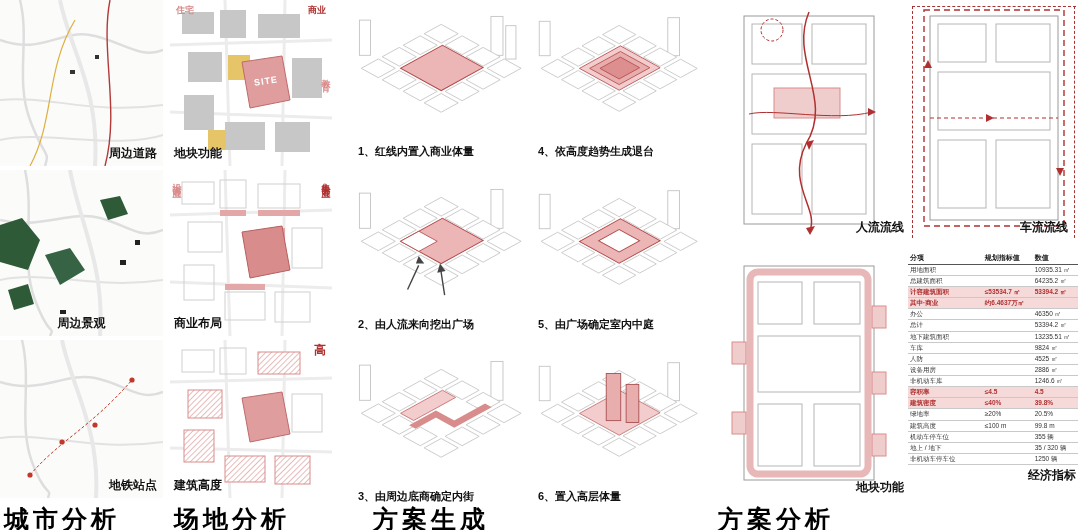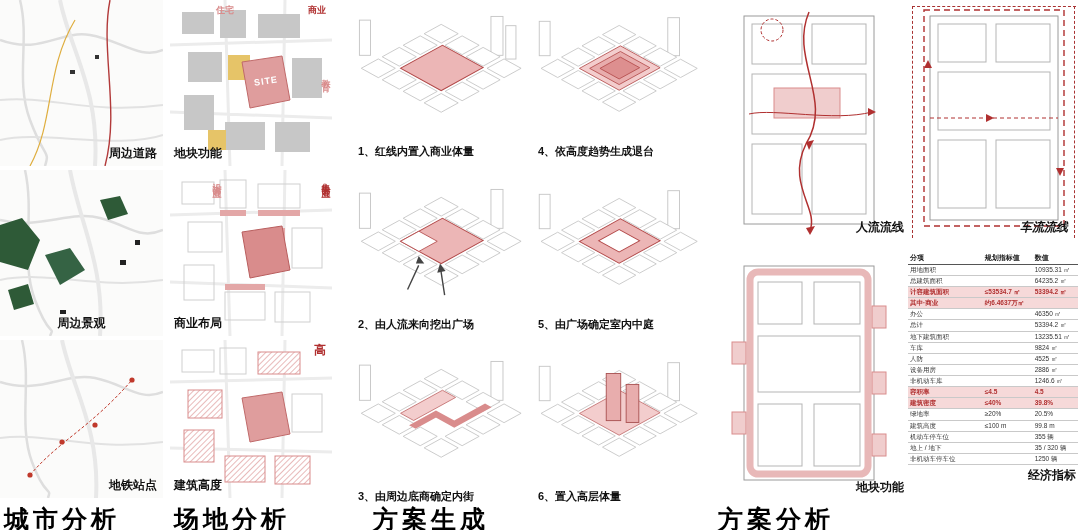"住宅" .tag.pink { margin-left: 40px -> none }
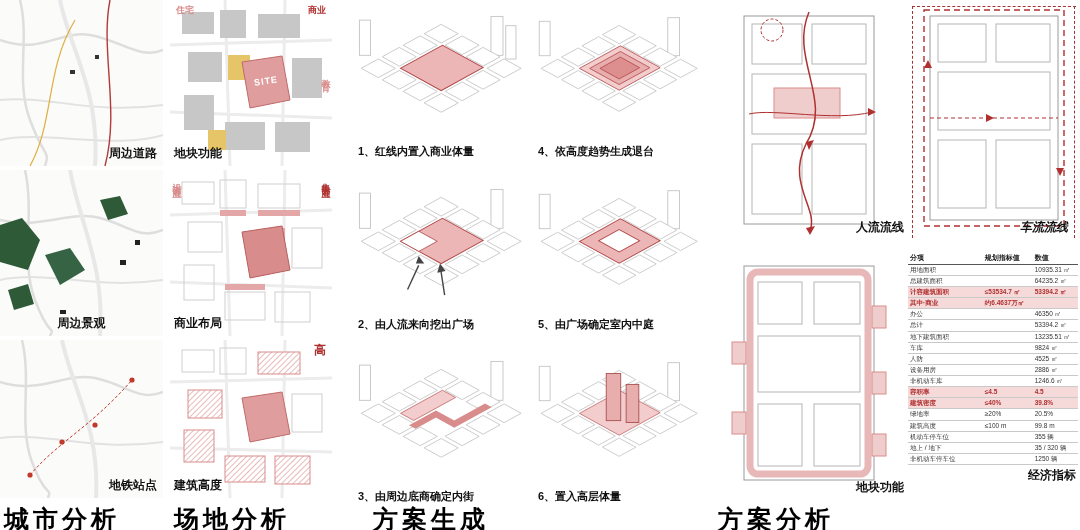"车流流线" span.lbl { font-style: italic -> none }
